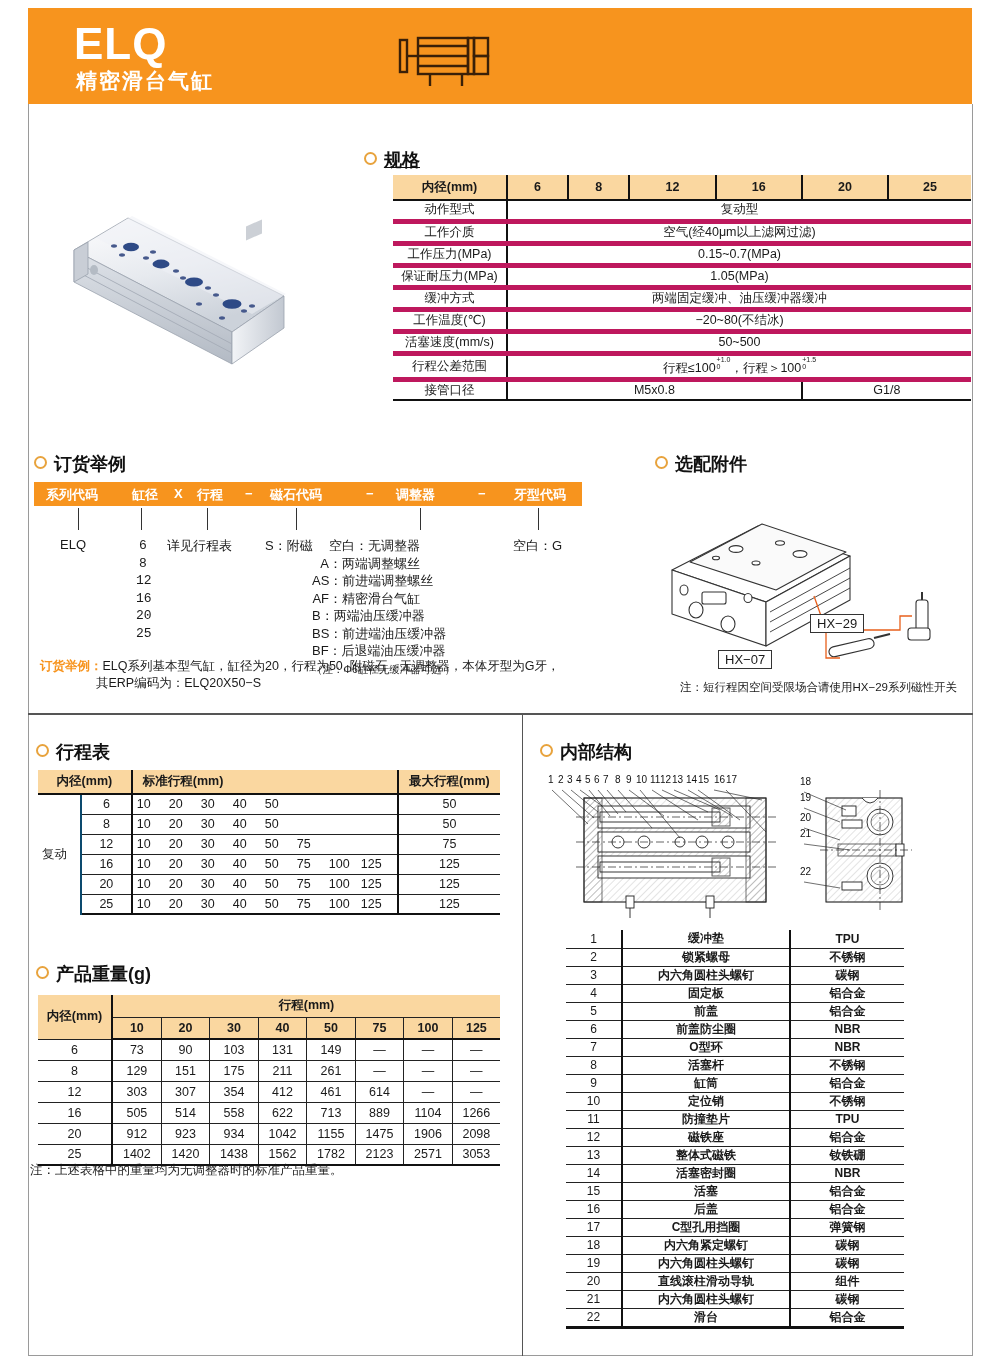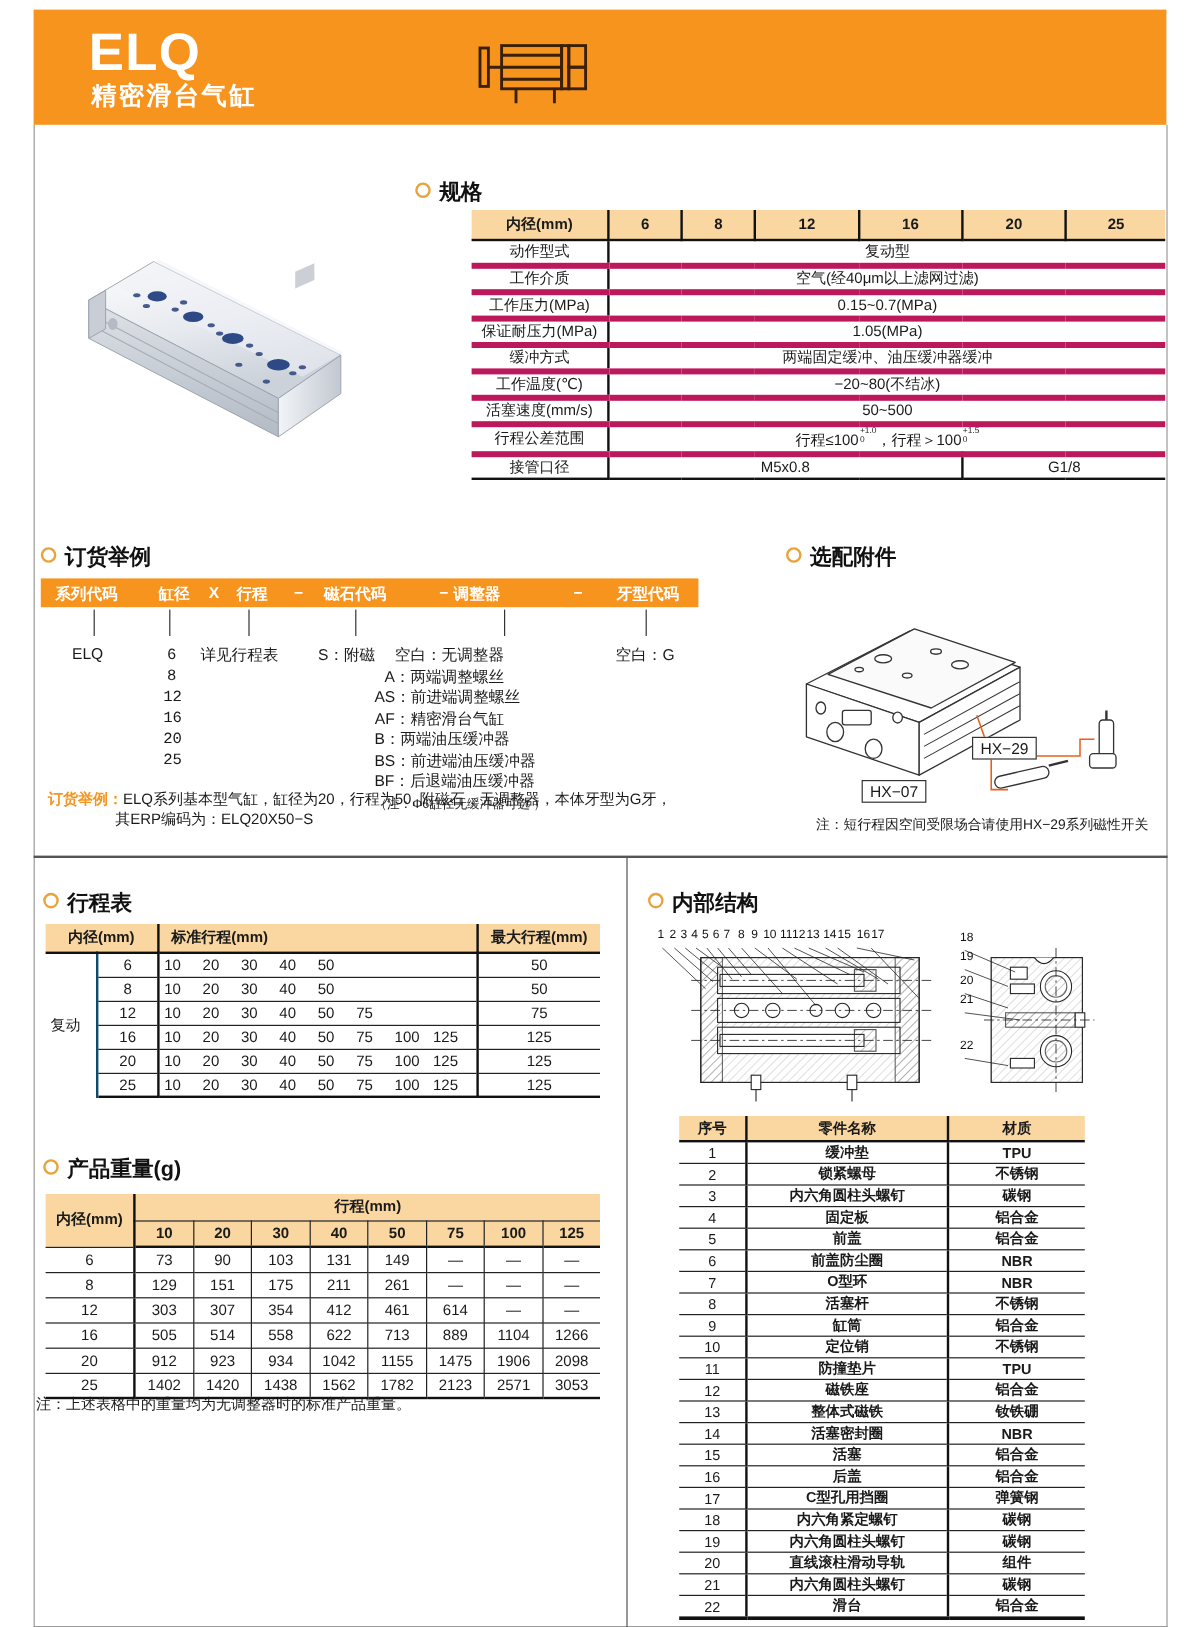"规格" div.sec-h { left: 346px -> 364px; text-decoration: none -> underline }
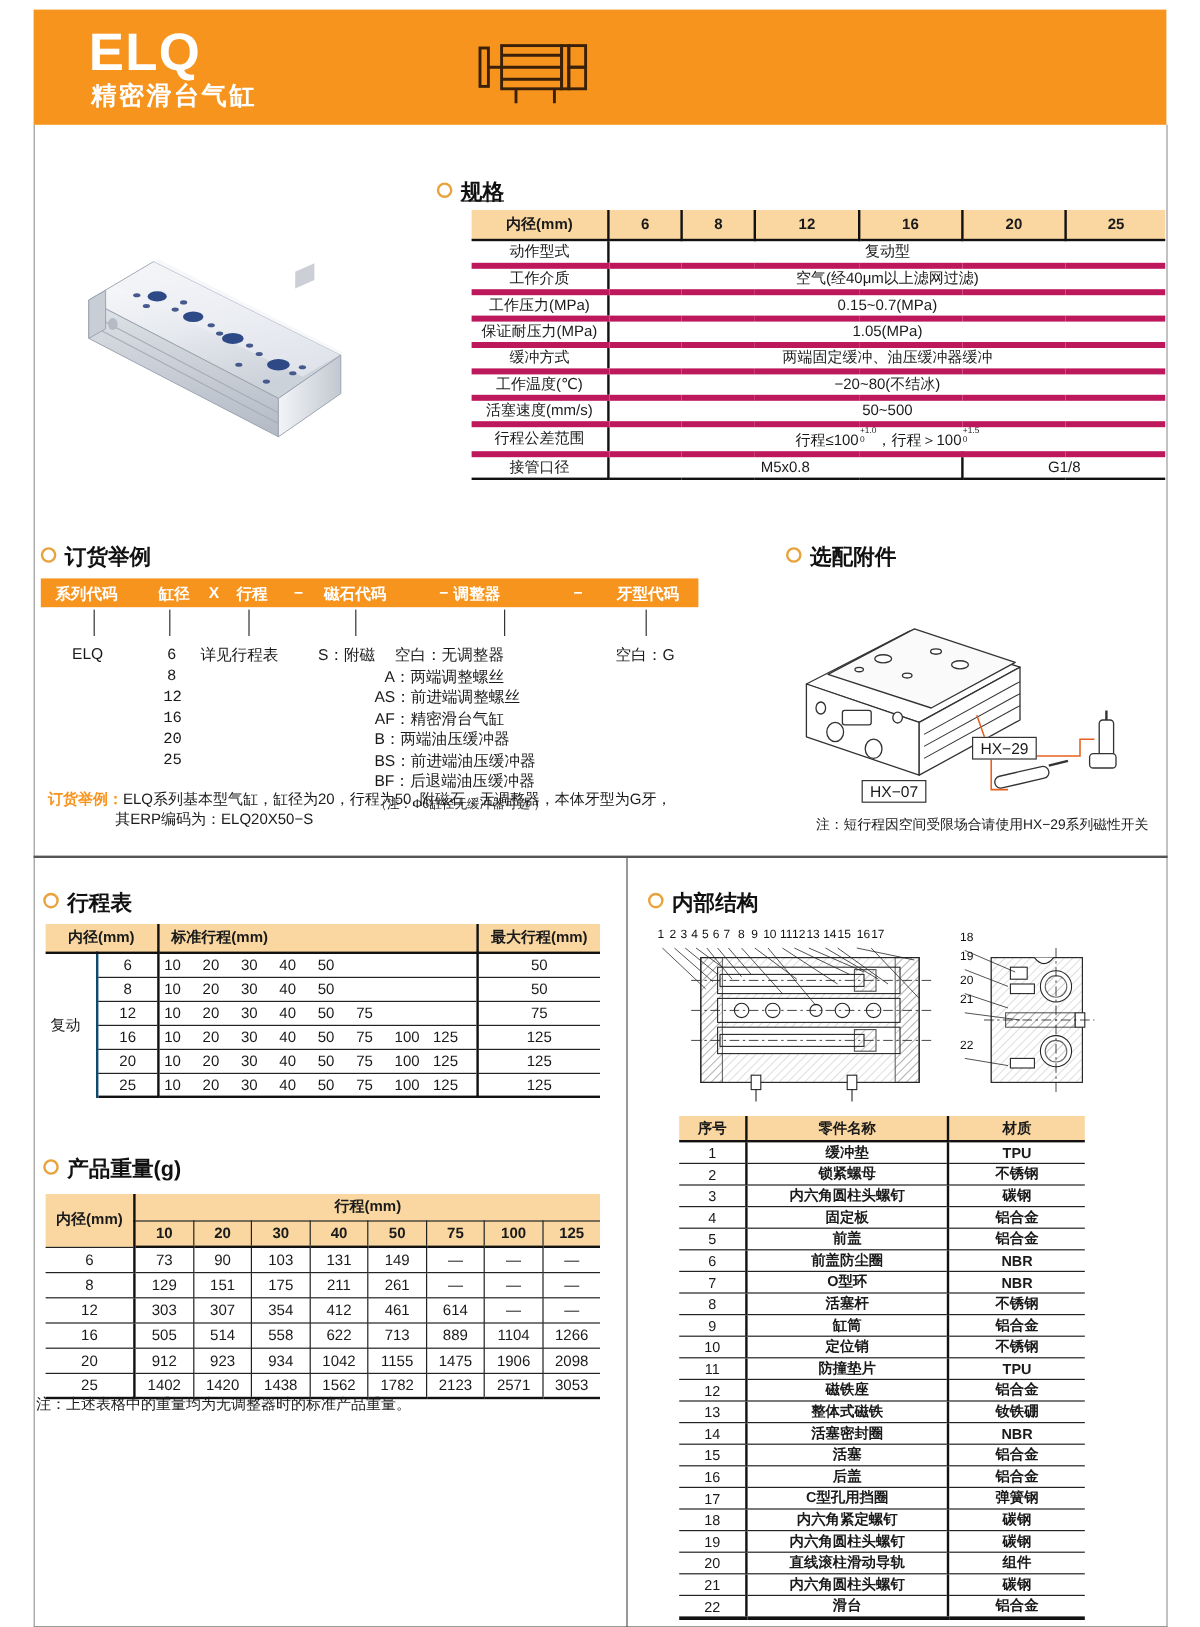"调整器" span { left: 344px -> 362px }
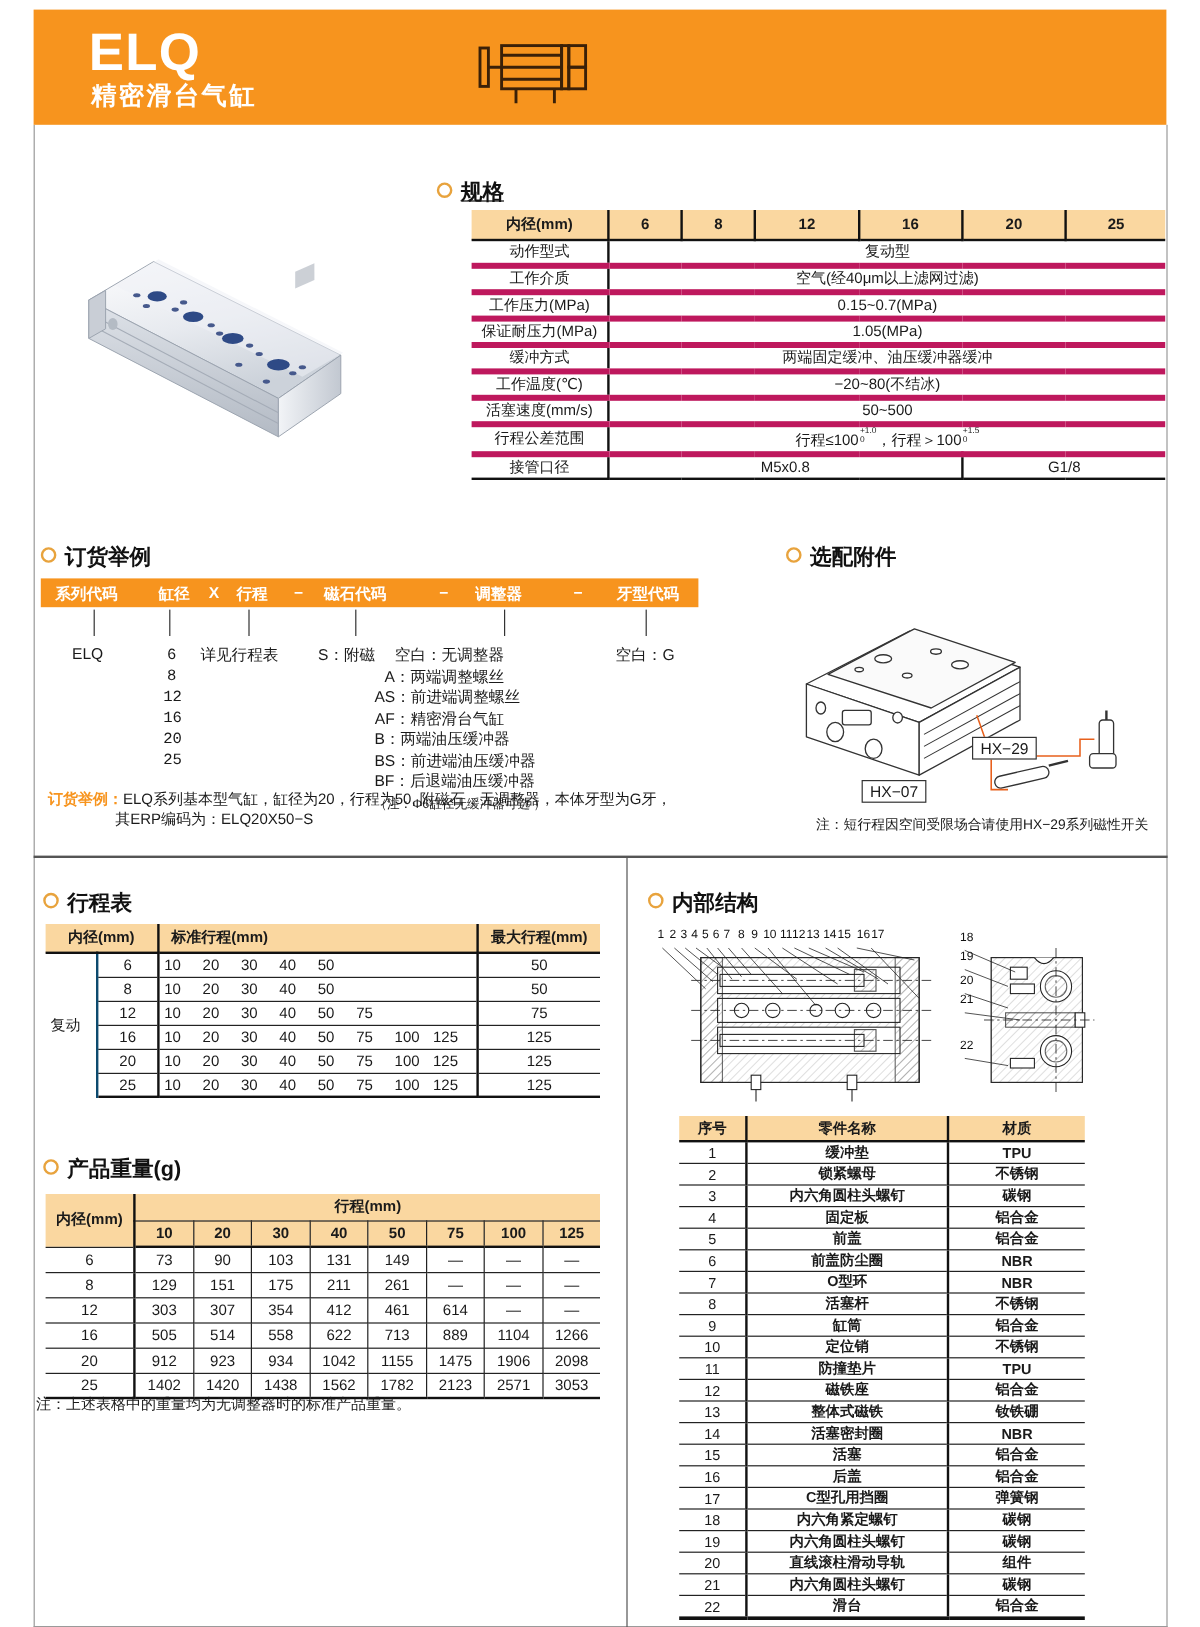"序号" tr.head { html: <tr> <td>序号</td> <td>零件名称</td> <td>材质</td> </tr> -> none }
